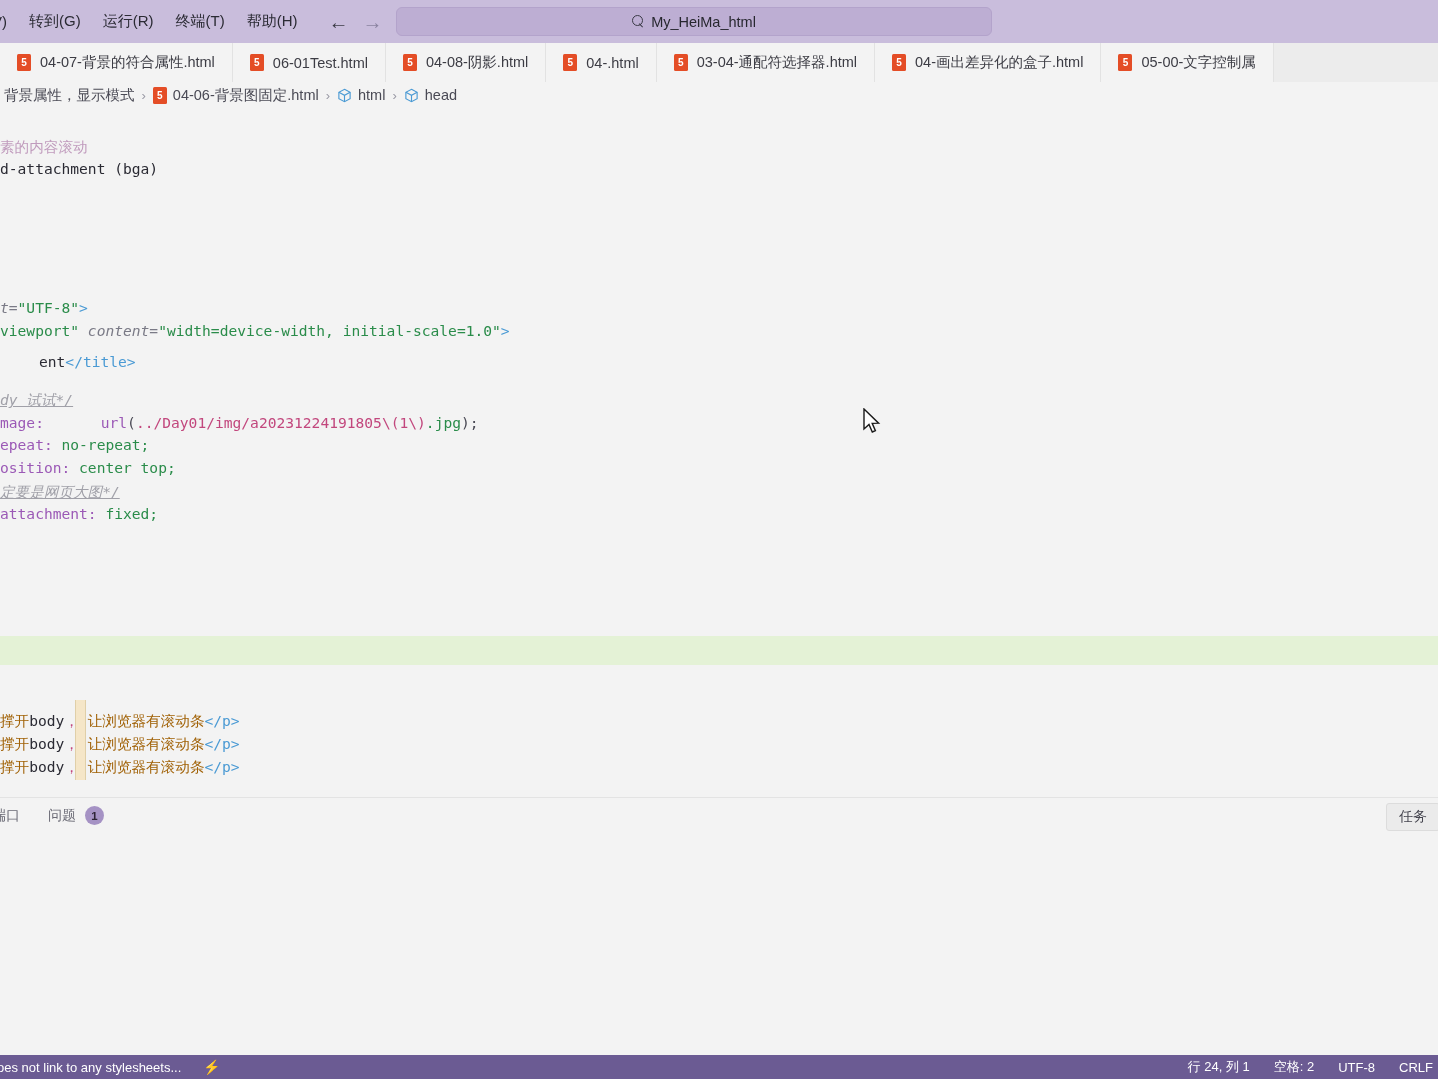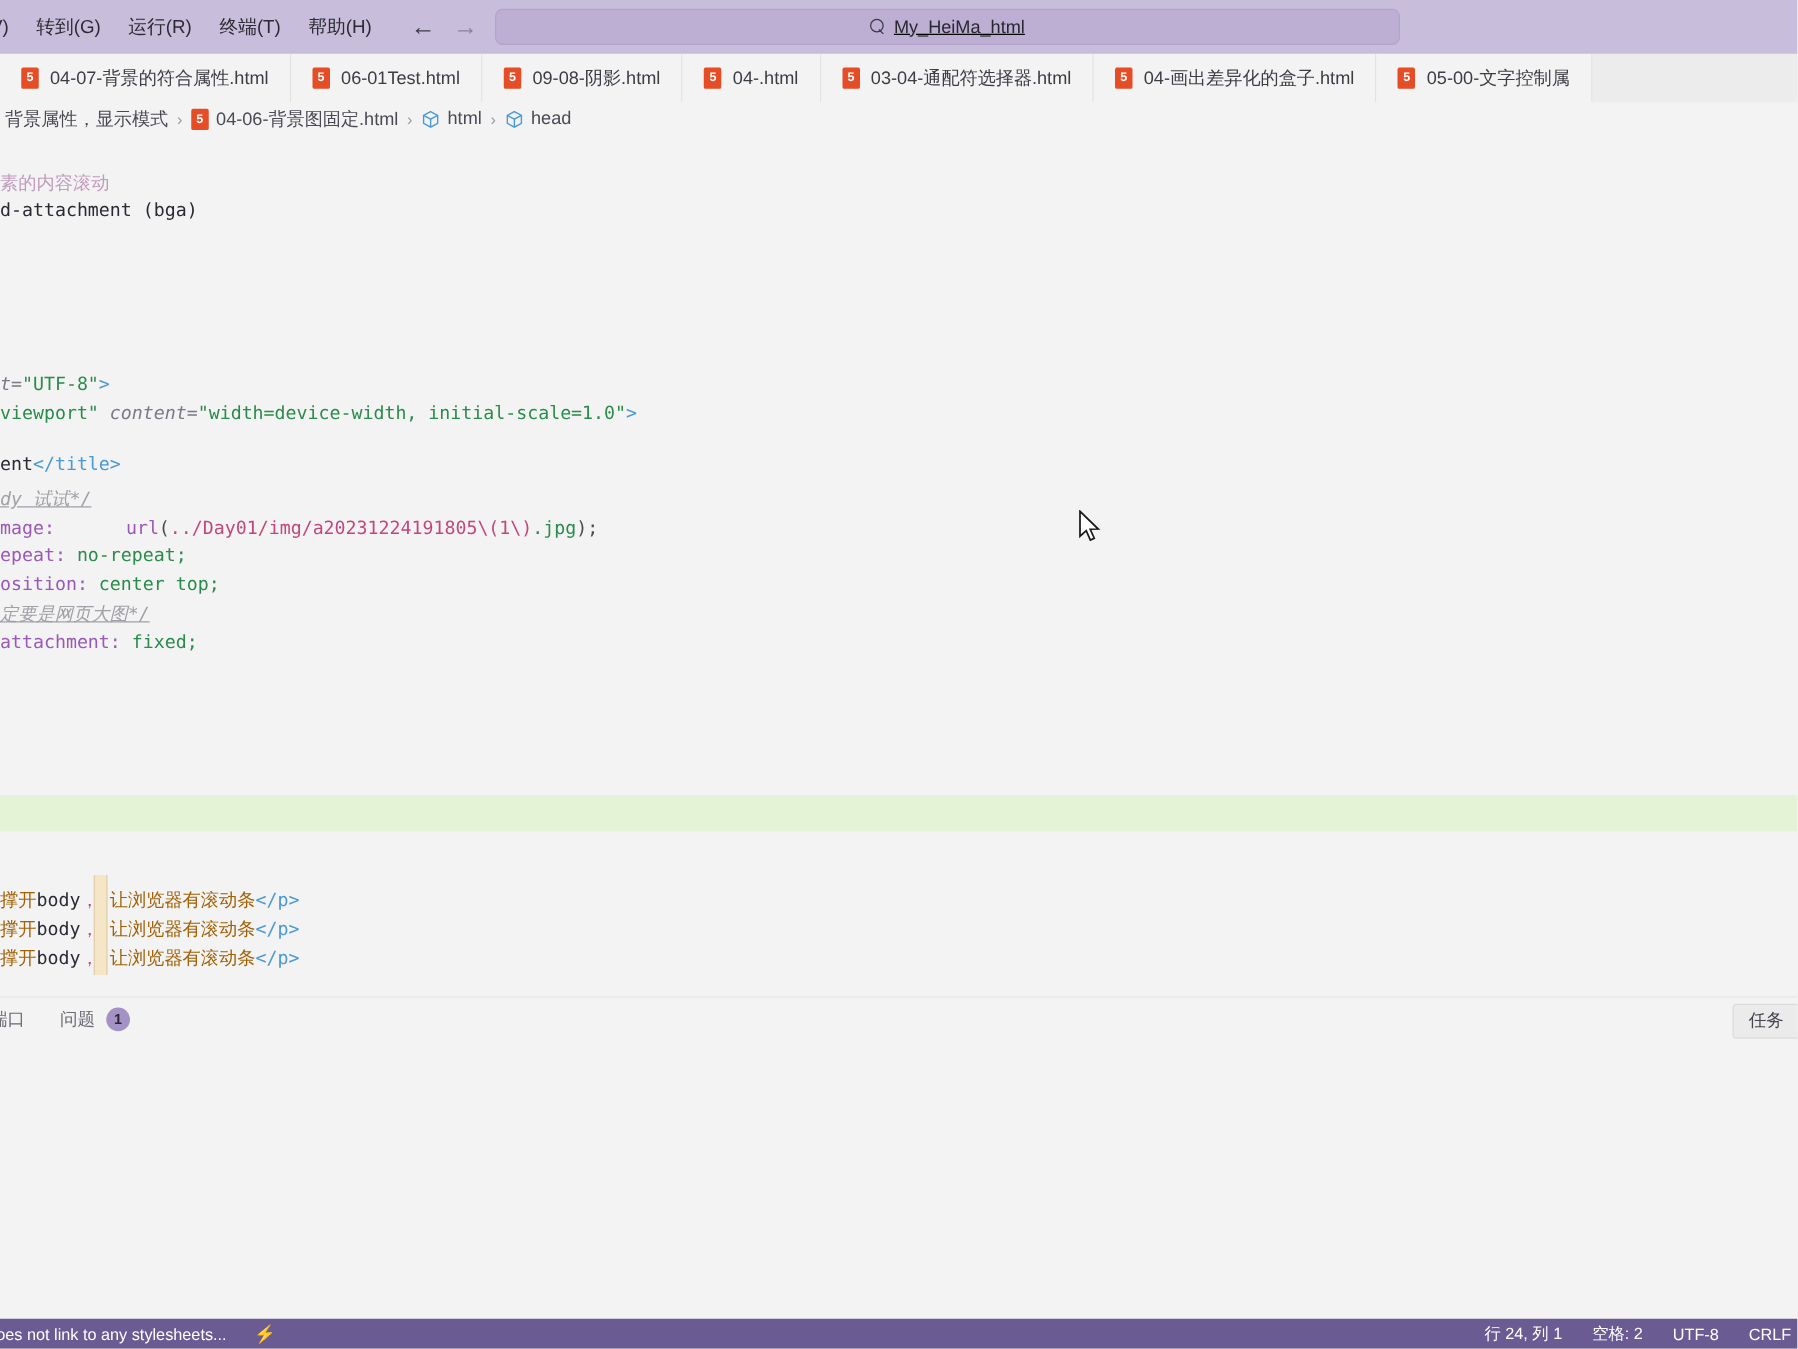"My_HeiMa_html" .searchbar { text-decoration: underline -> none; width: 724px -> 596px }
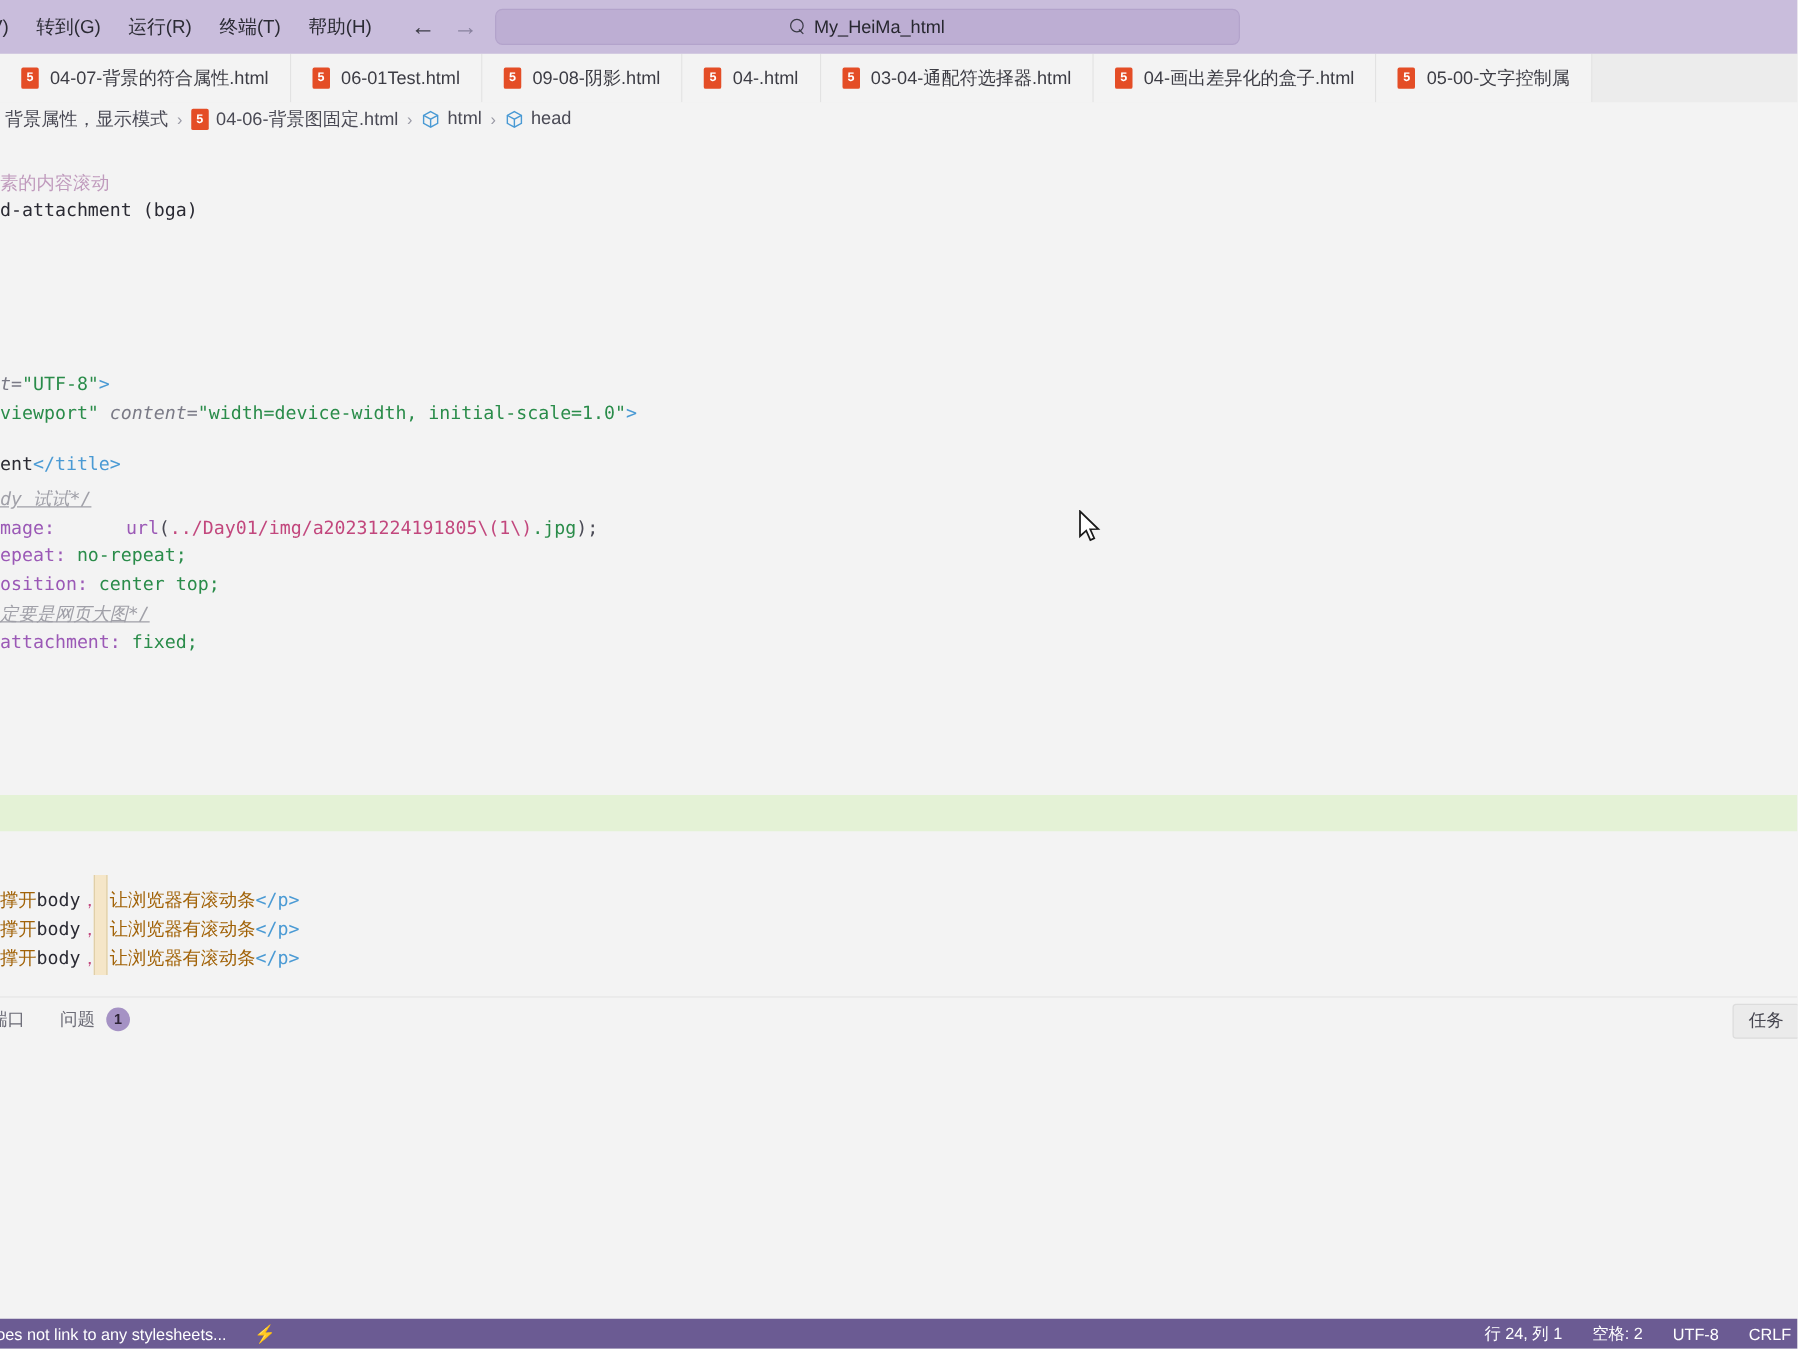"09-08-阴影.html" span { text: 09-08- -> 04-08- }
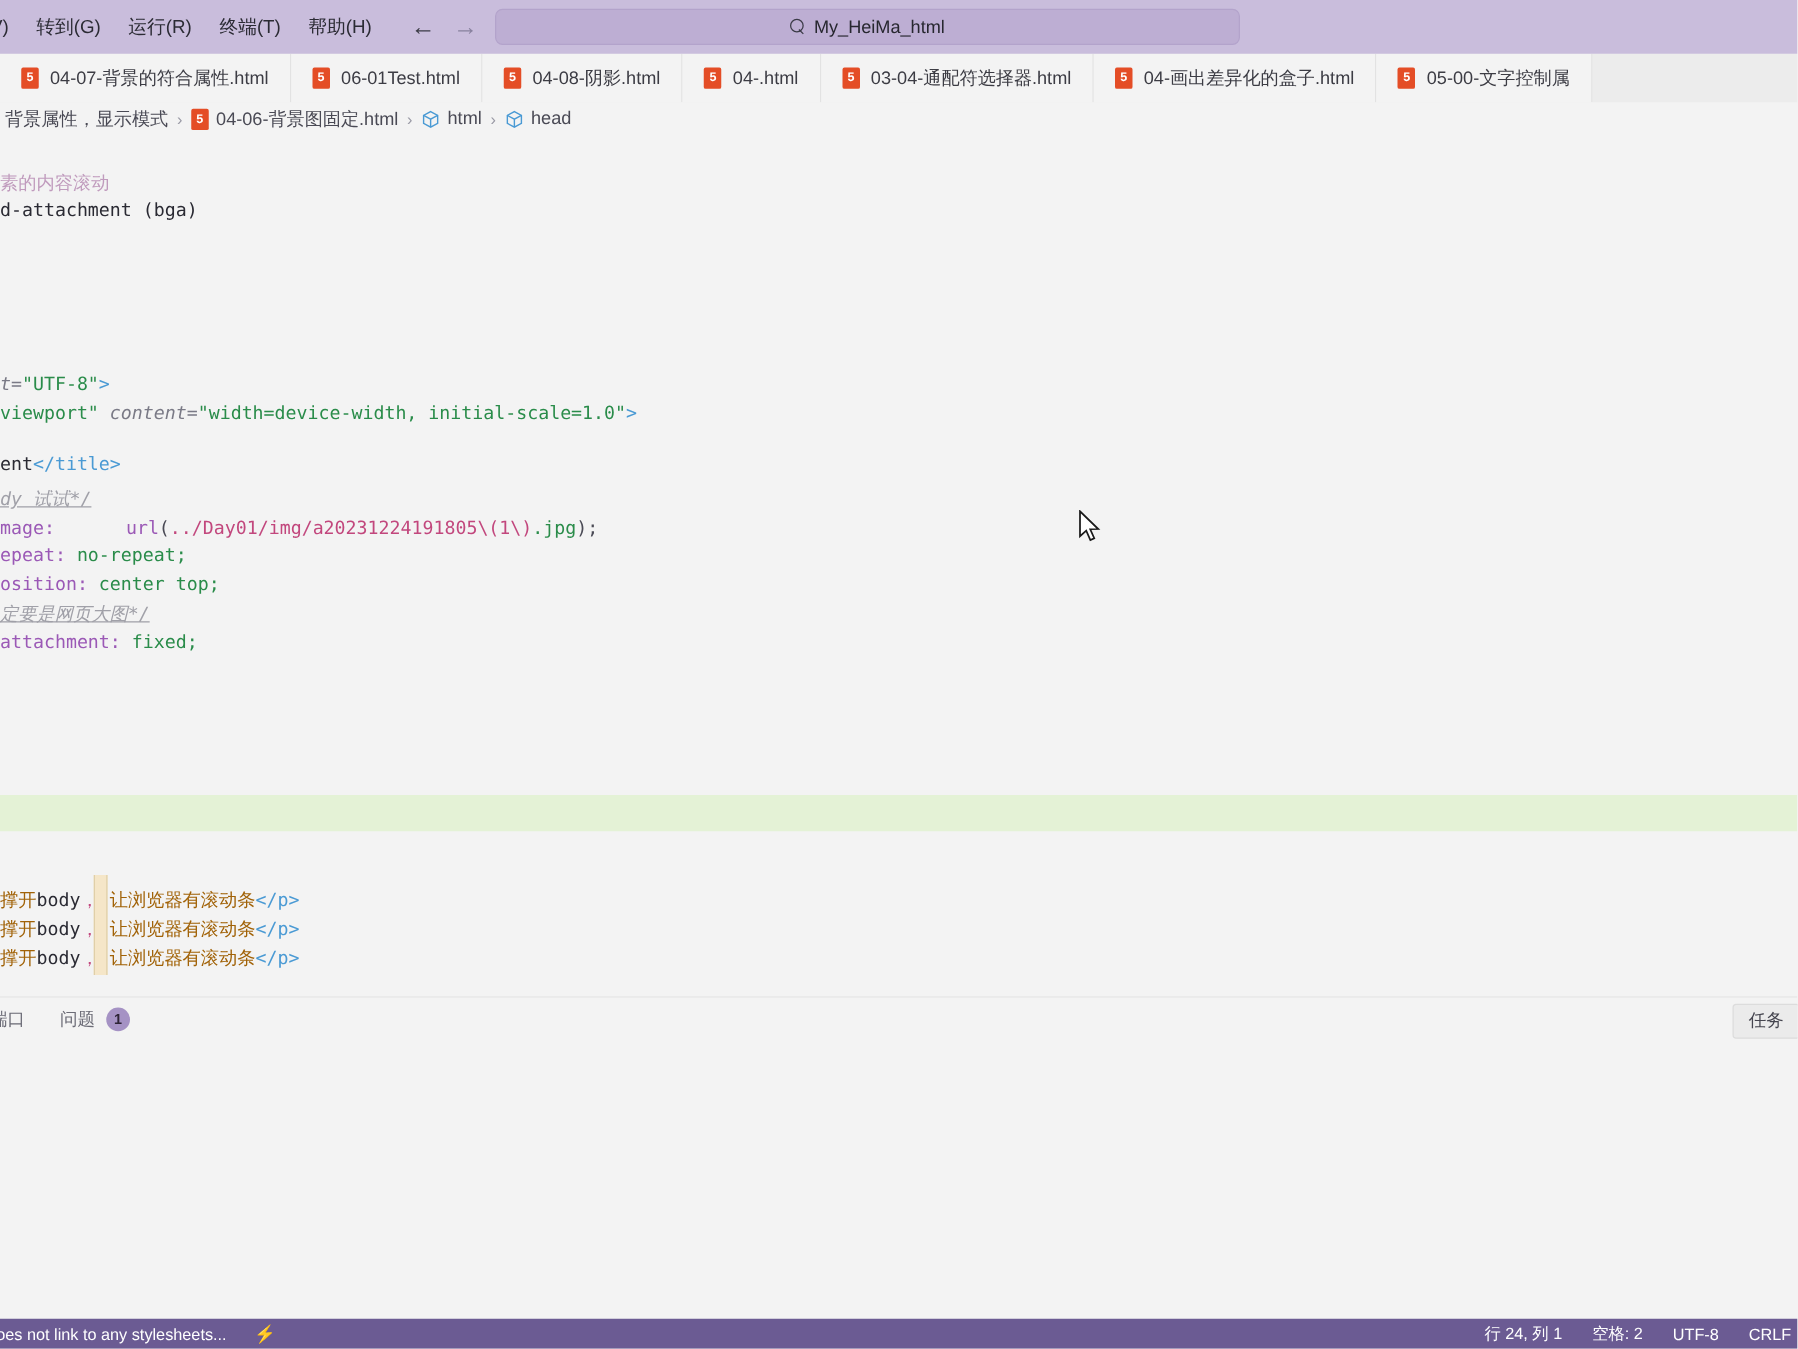"ent</title>" div.code { padding-left: none -> 39px; top: 253px -> 243px }
